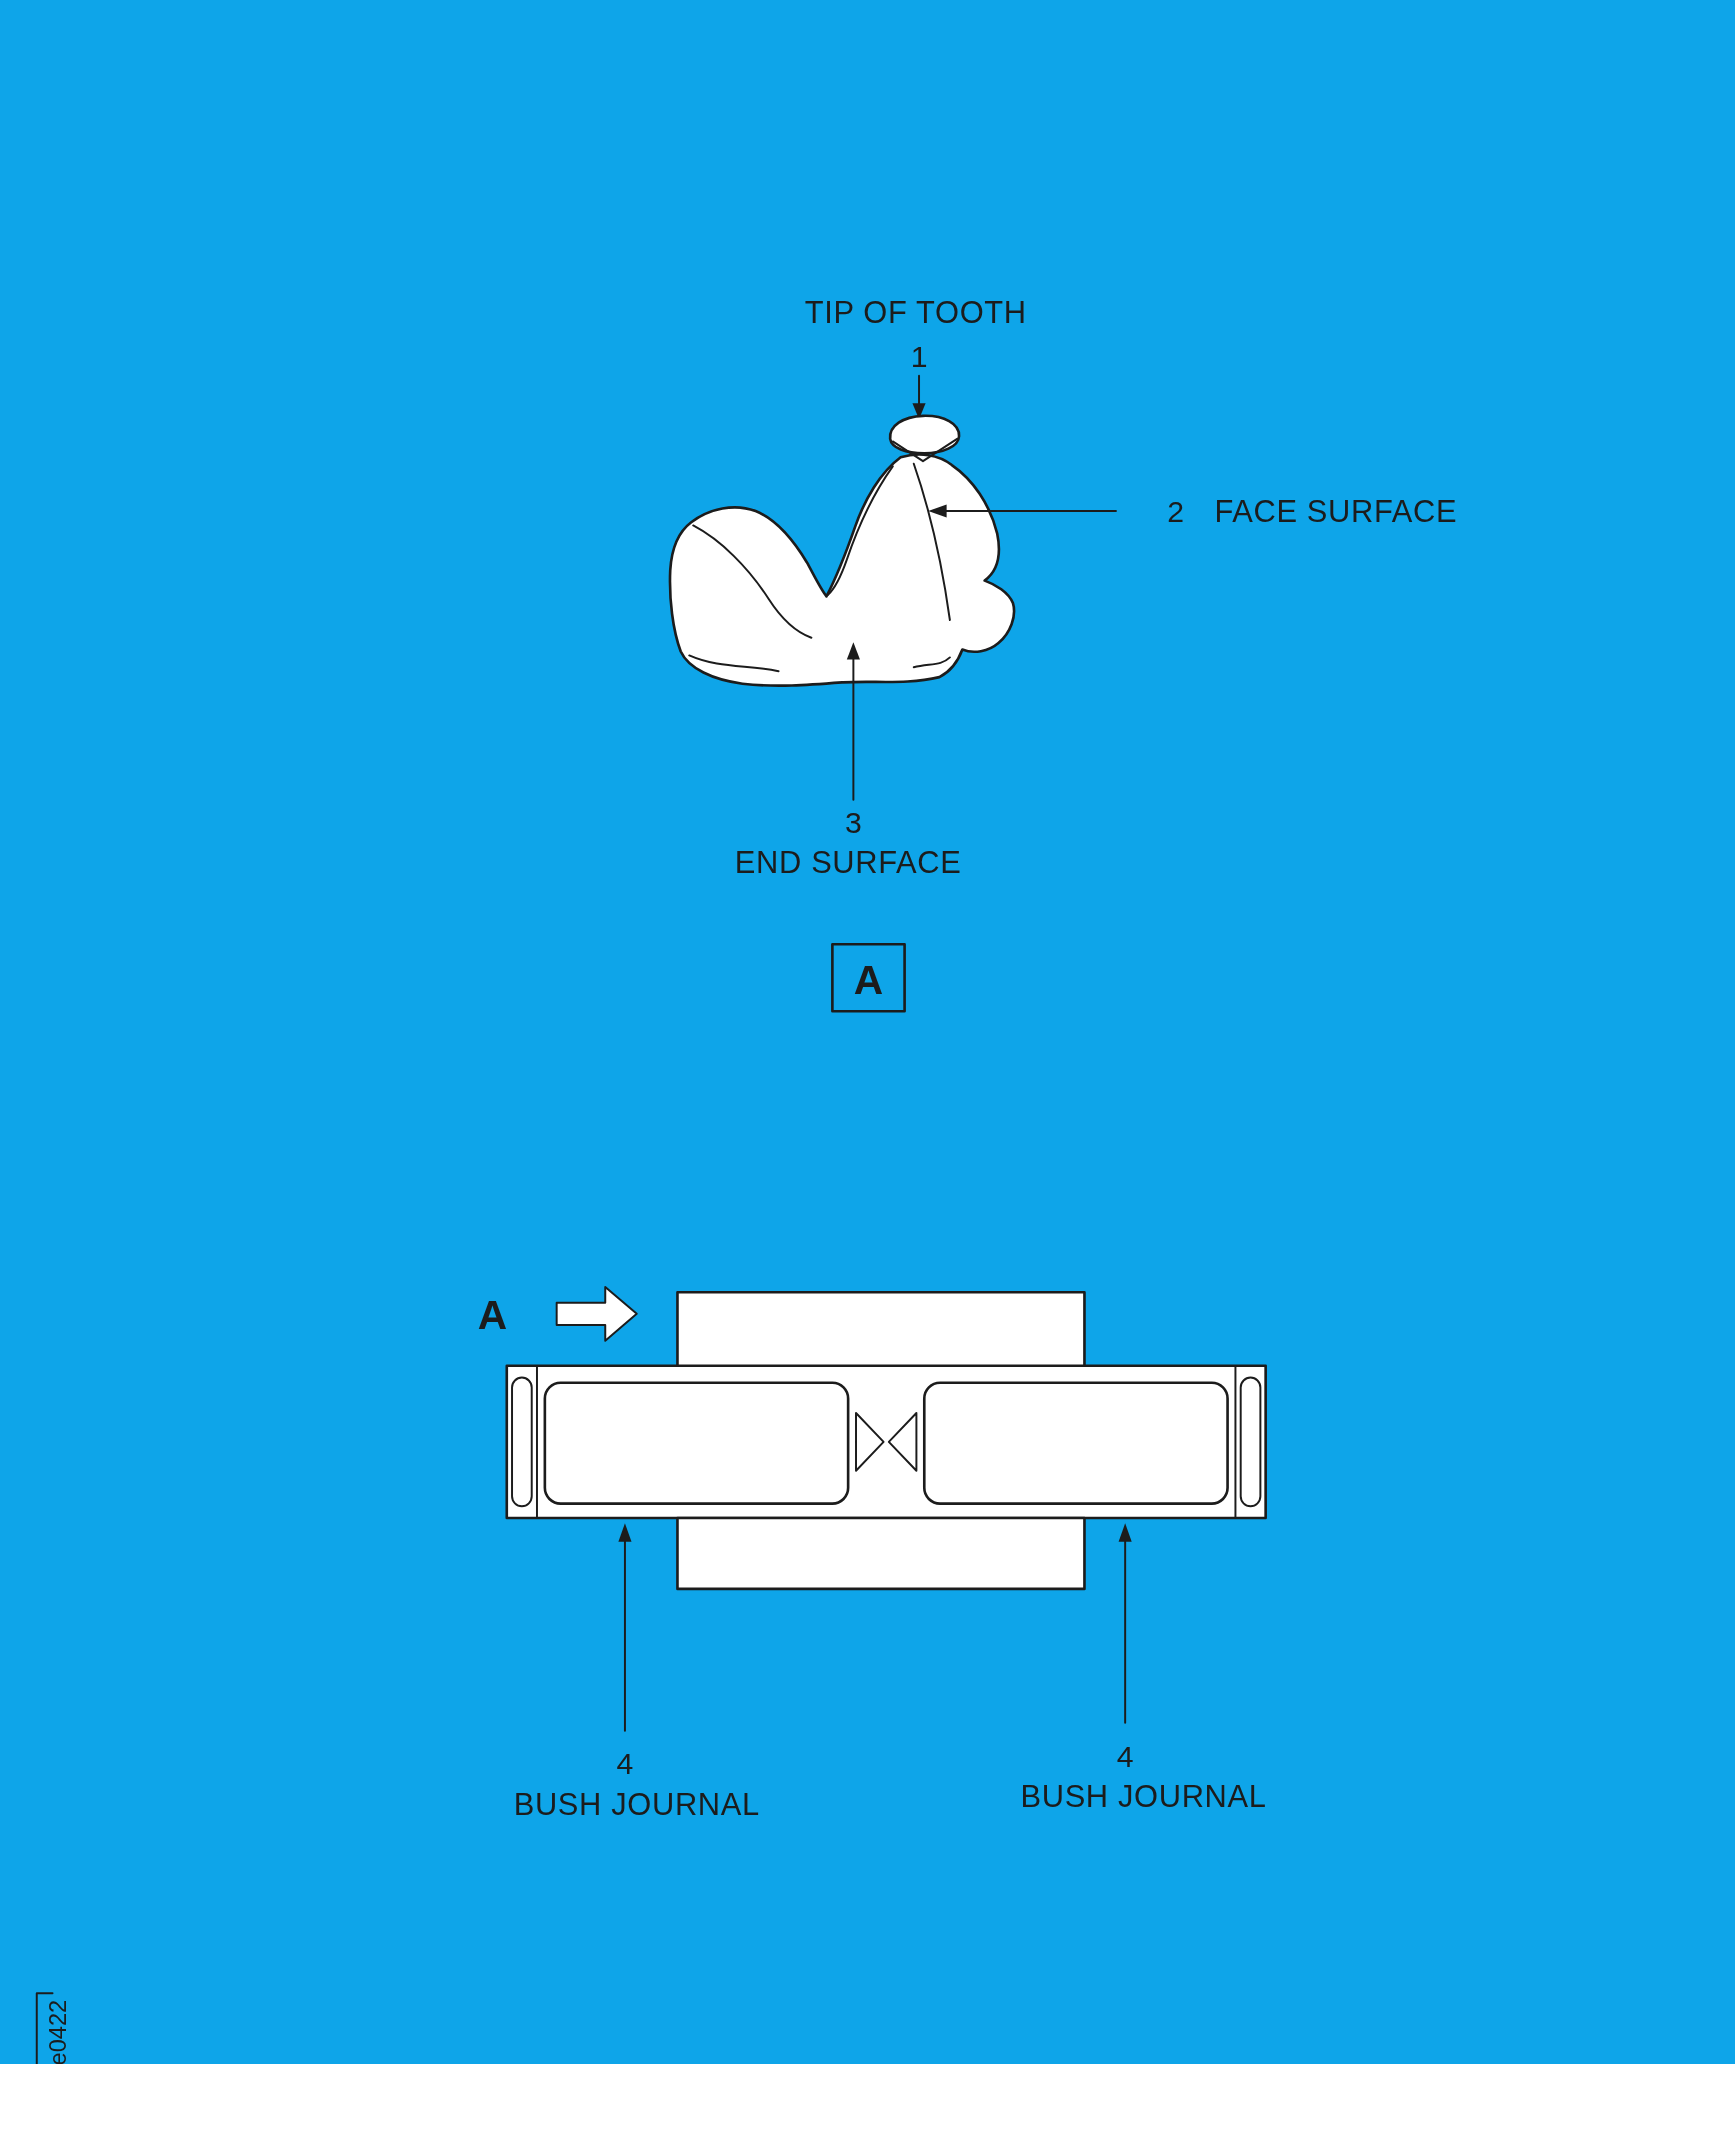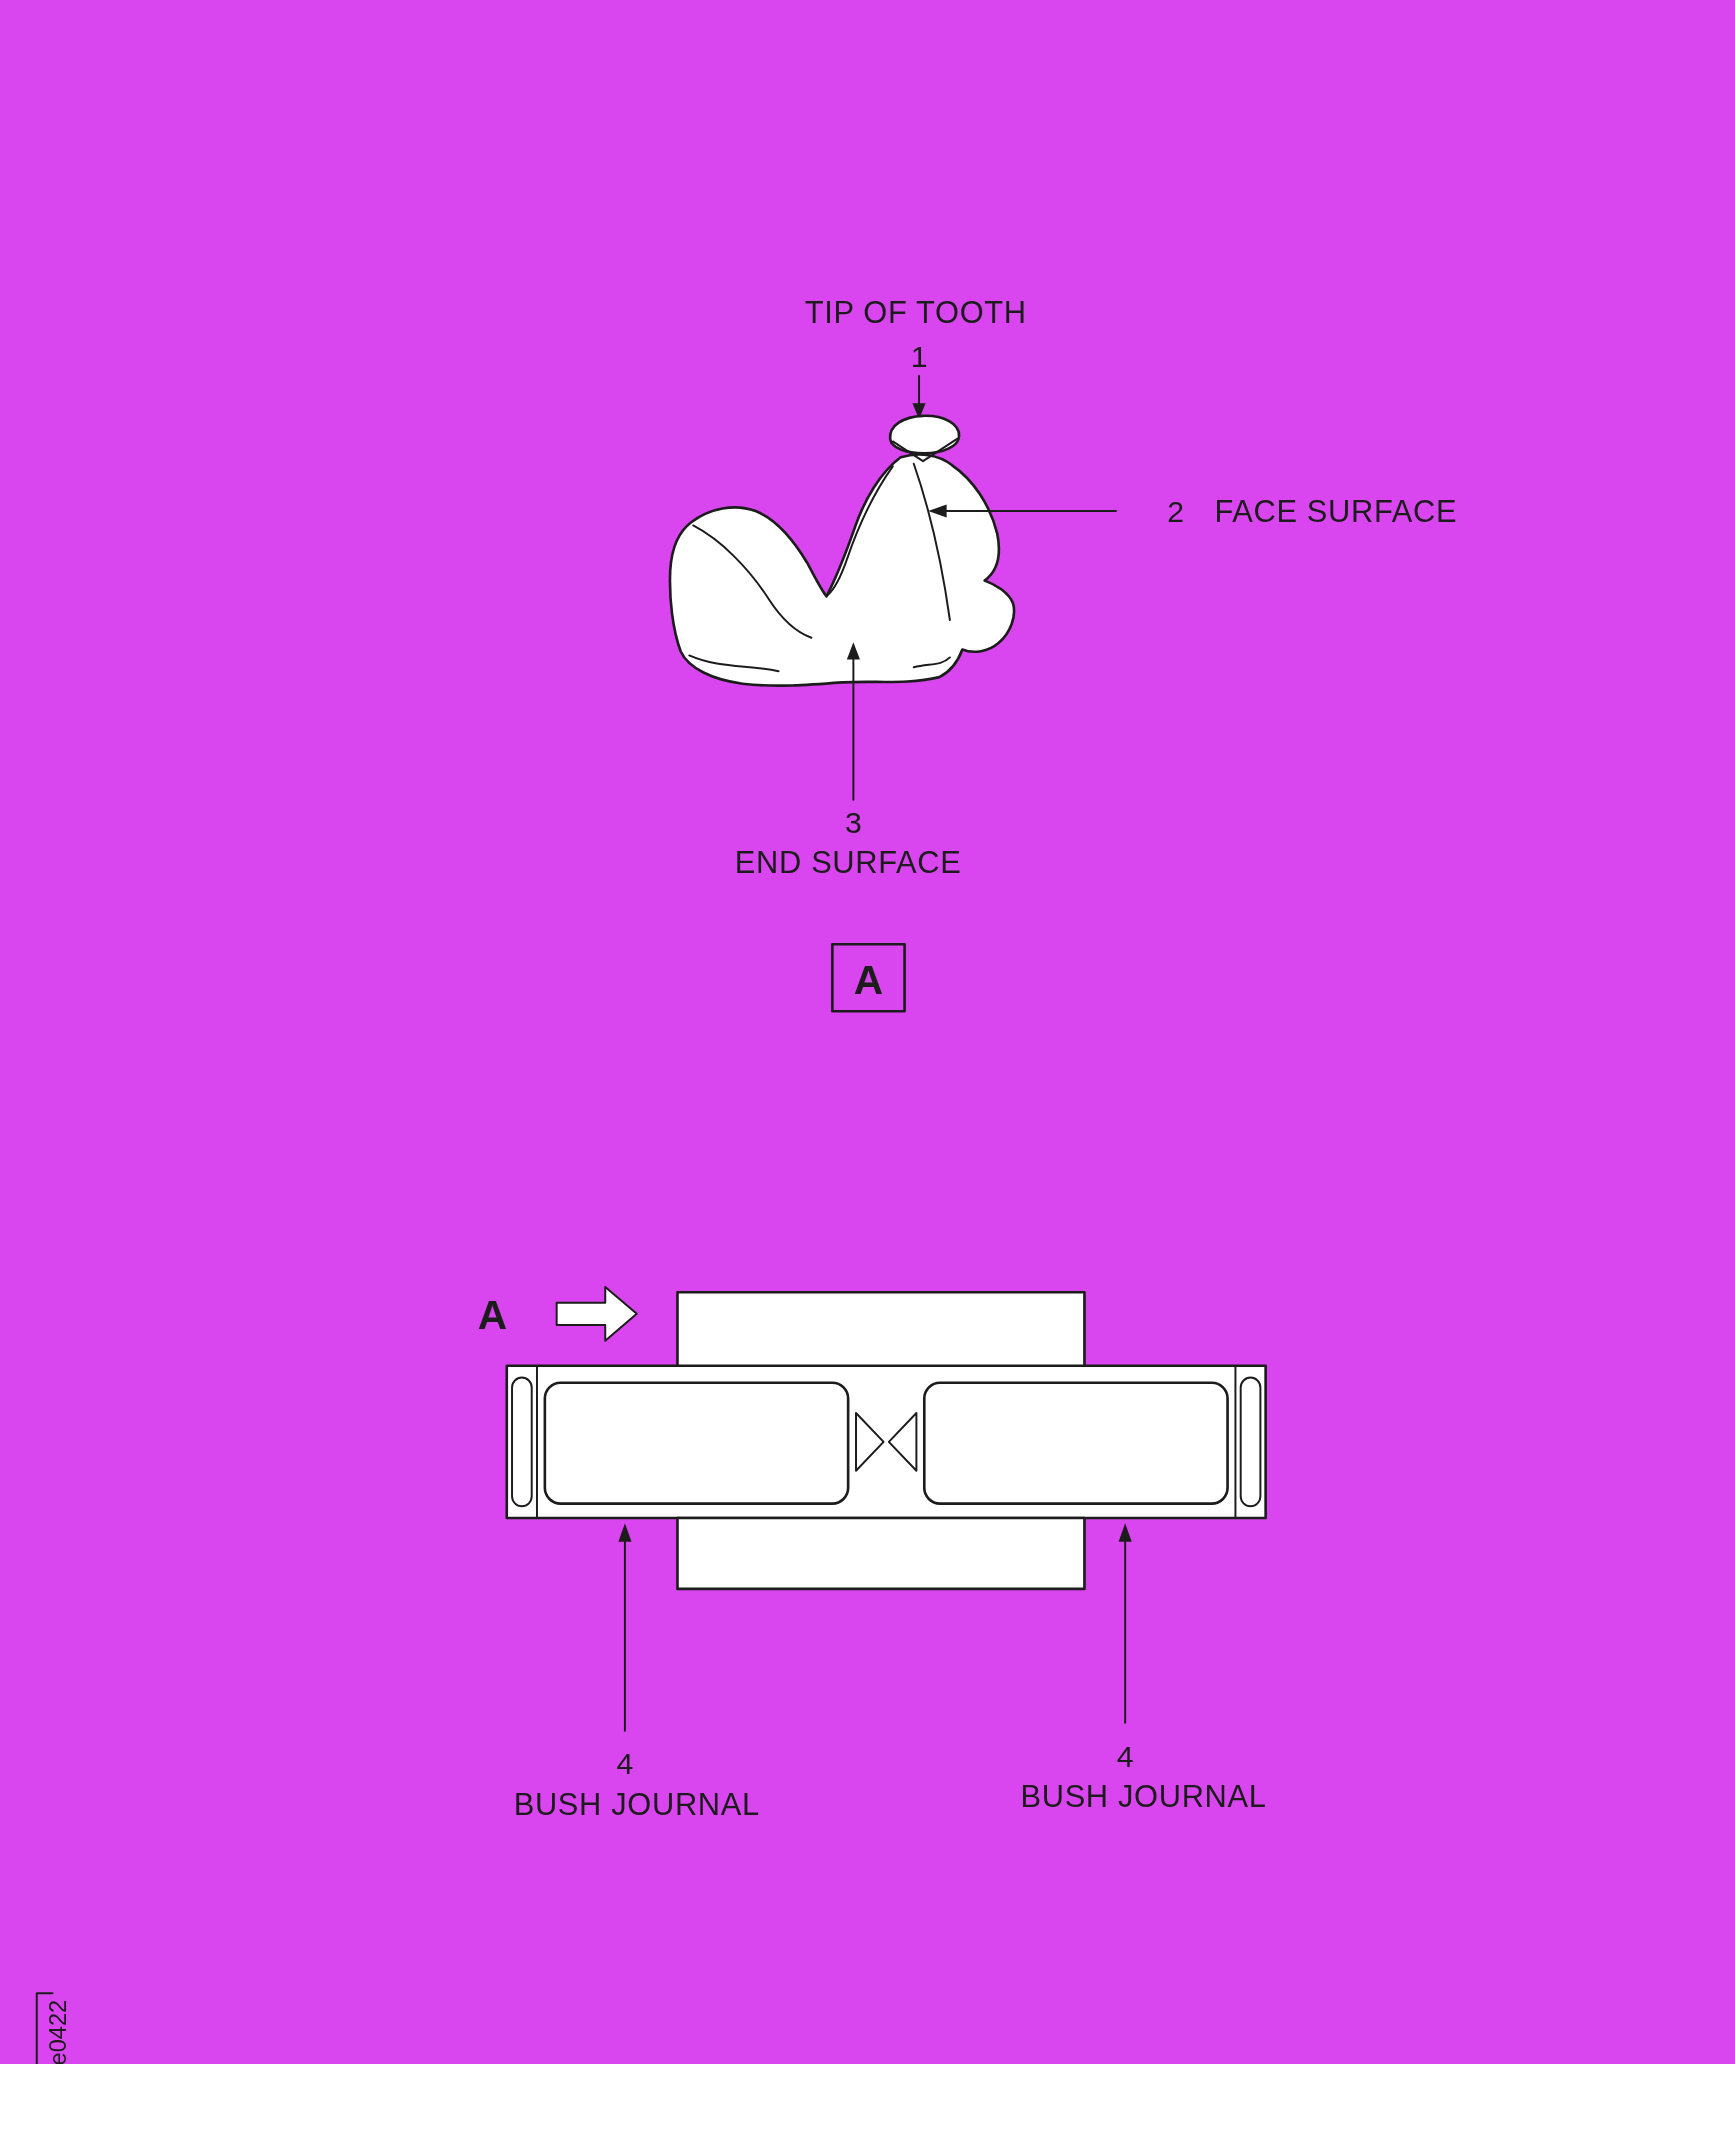"TIP OF TOOTH" .page { background: #d946ef -> #0ea5e9 }
